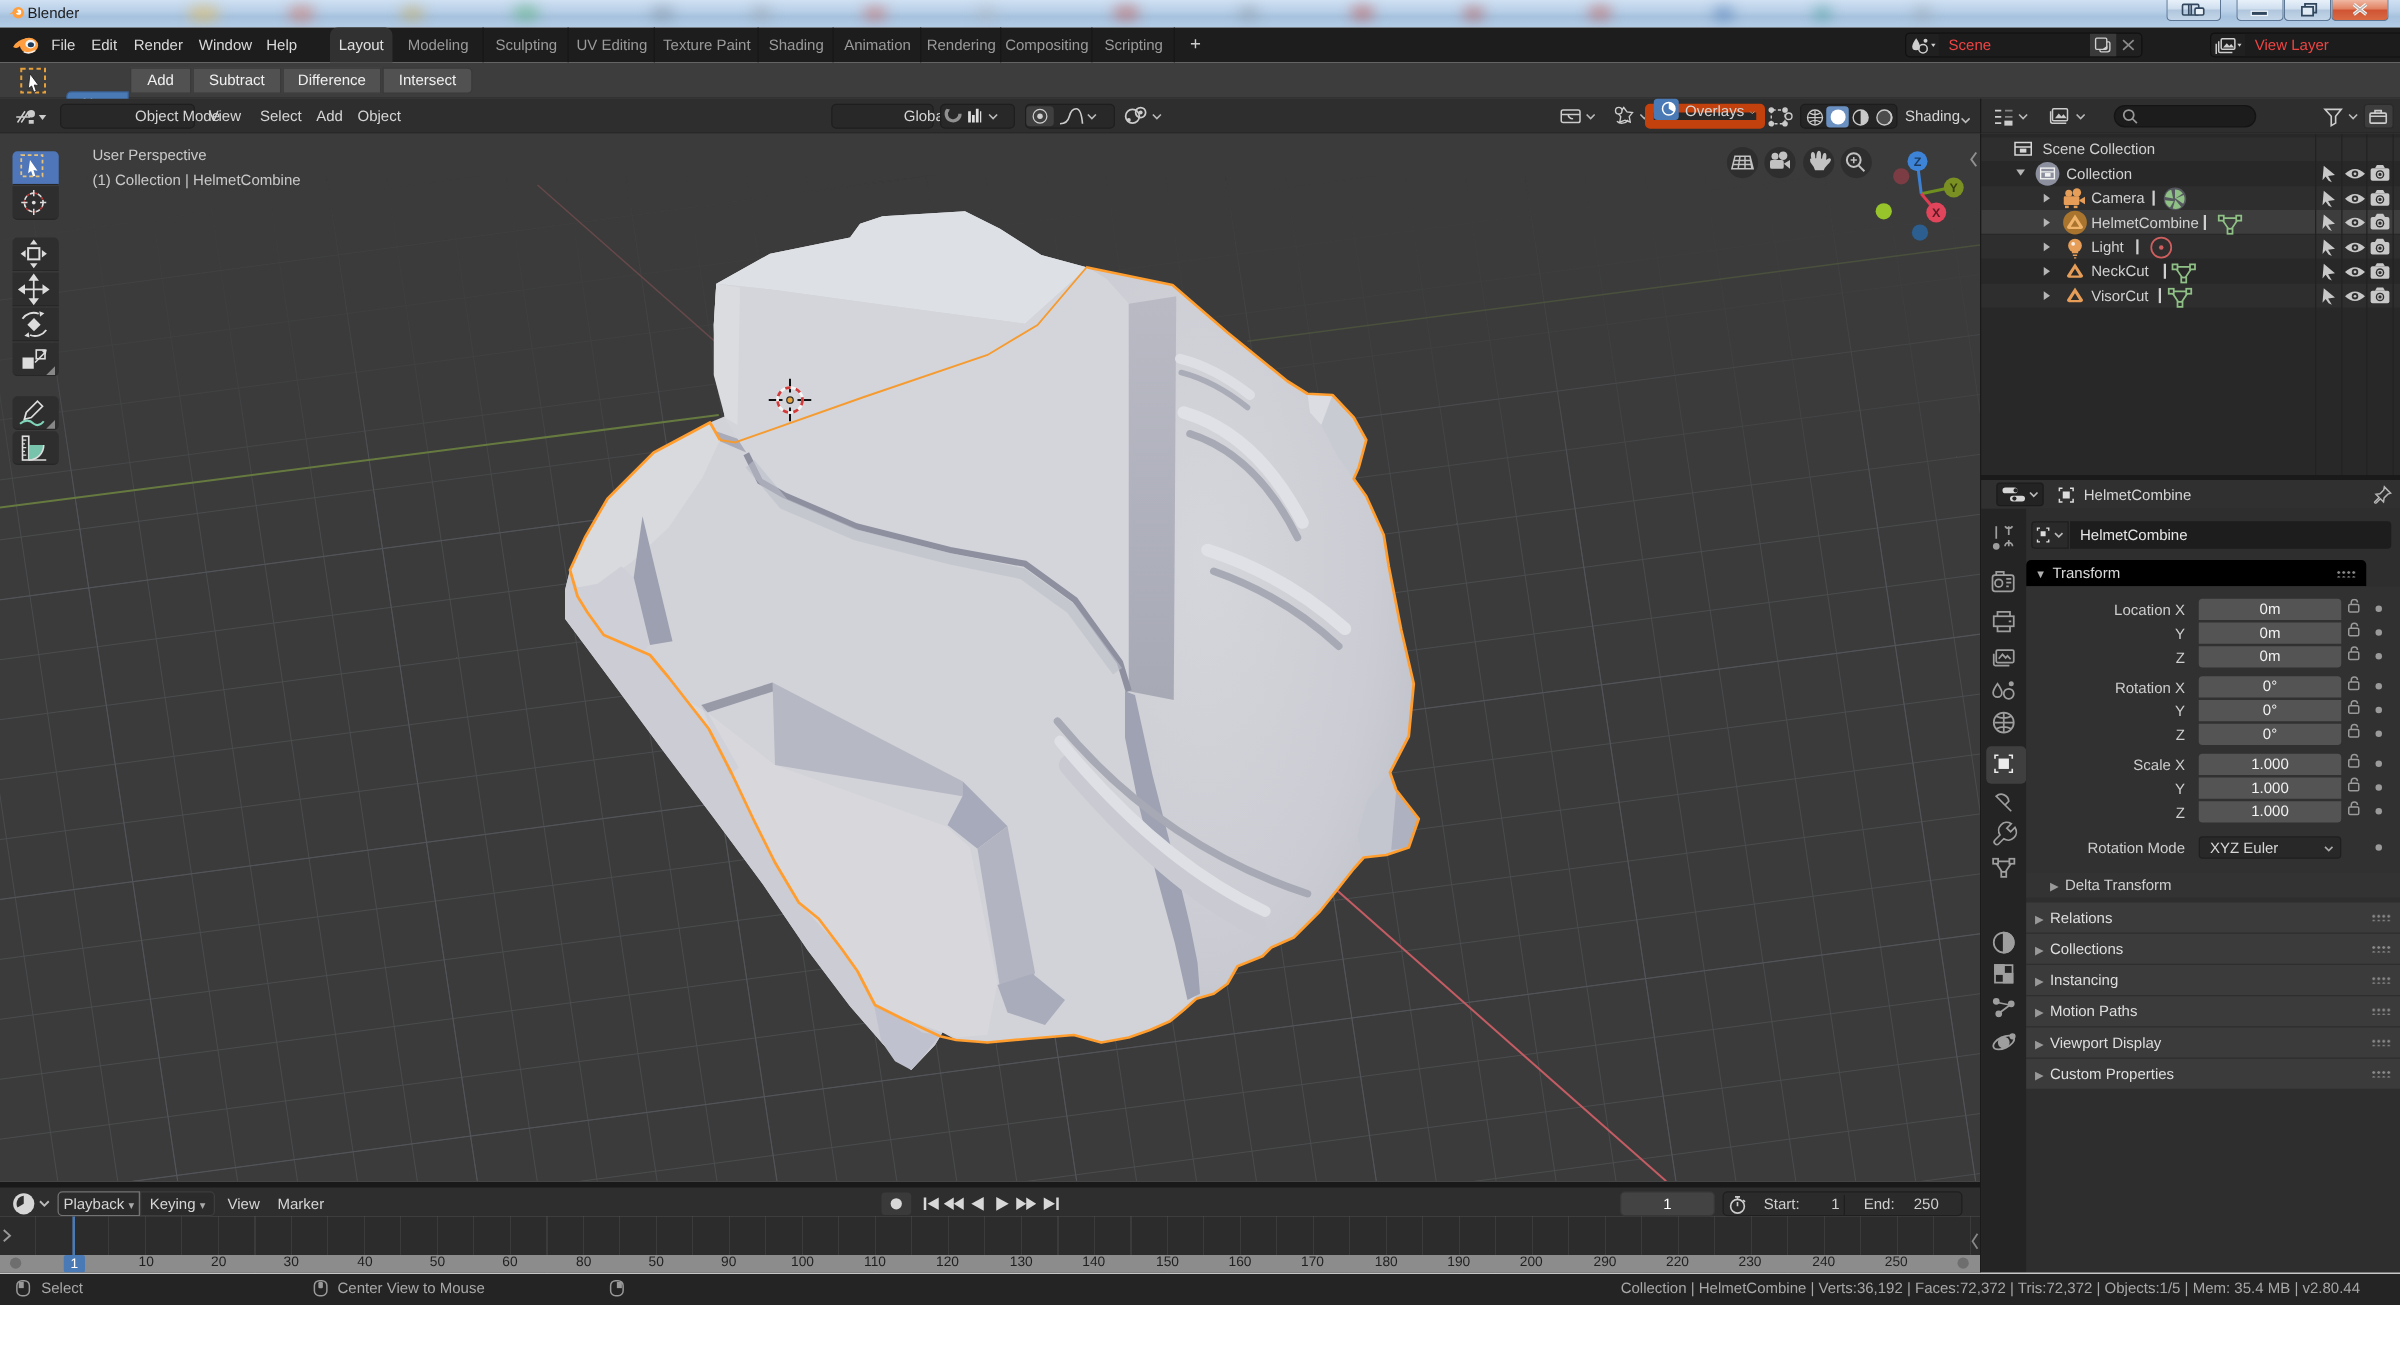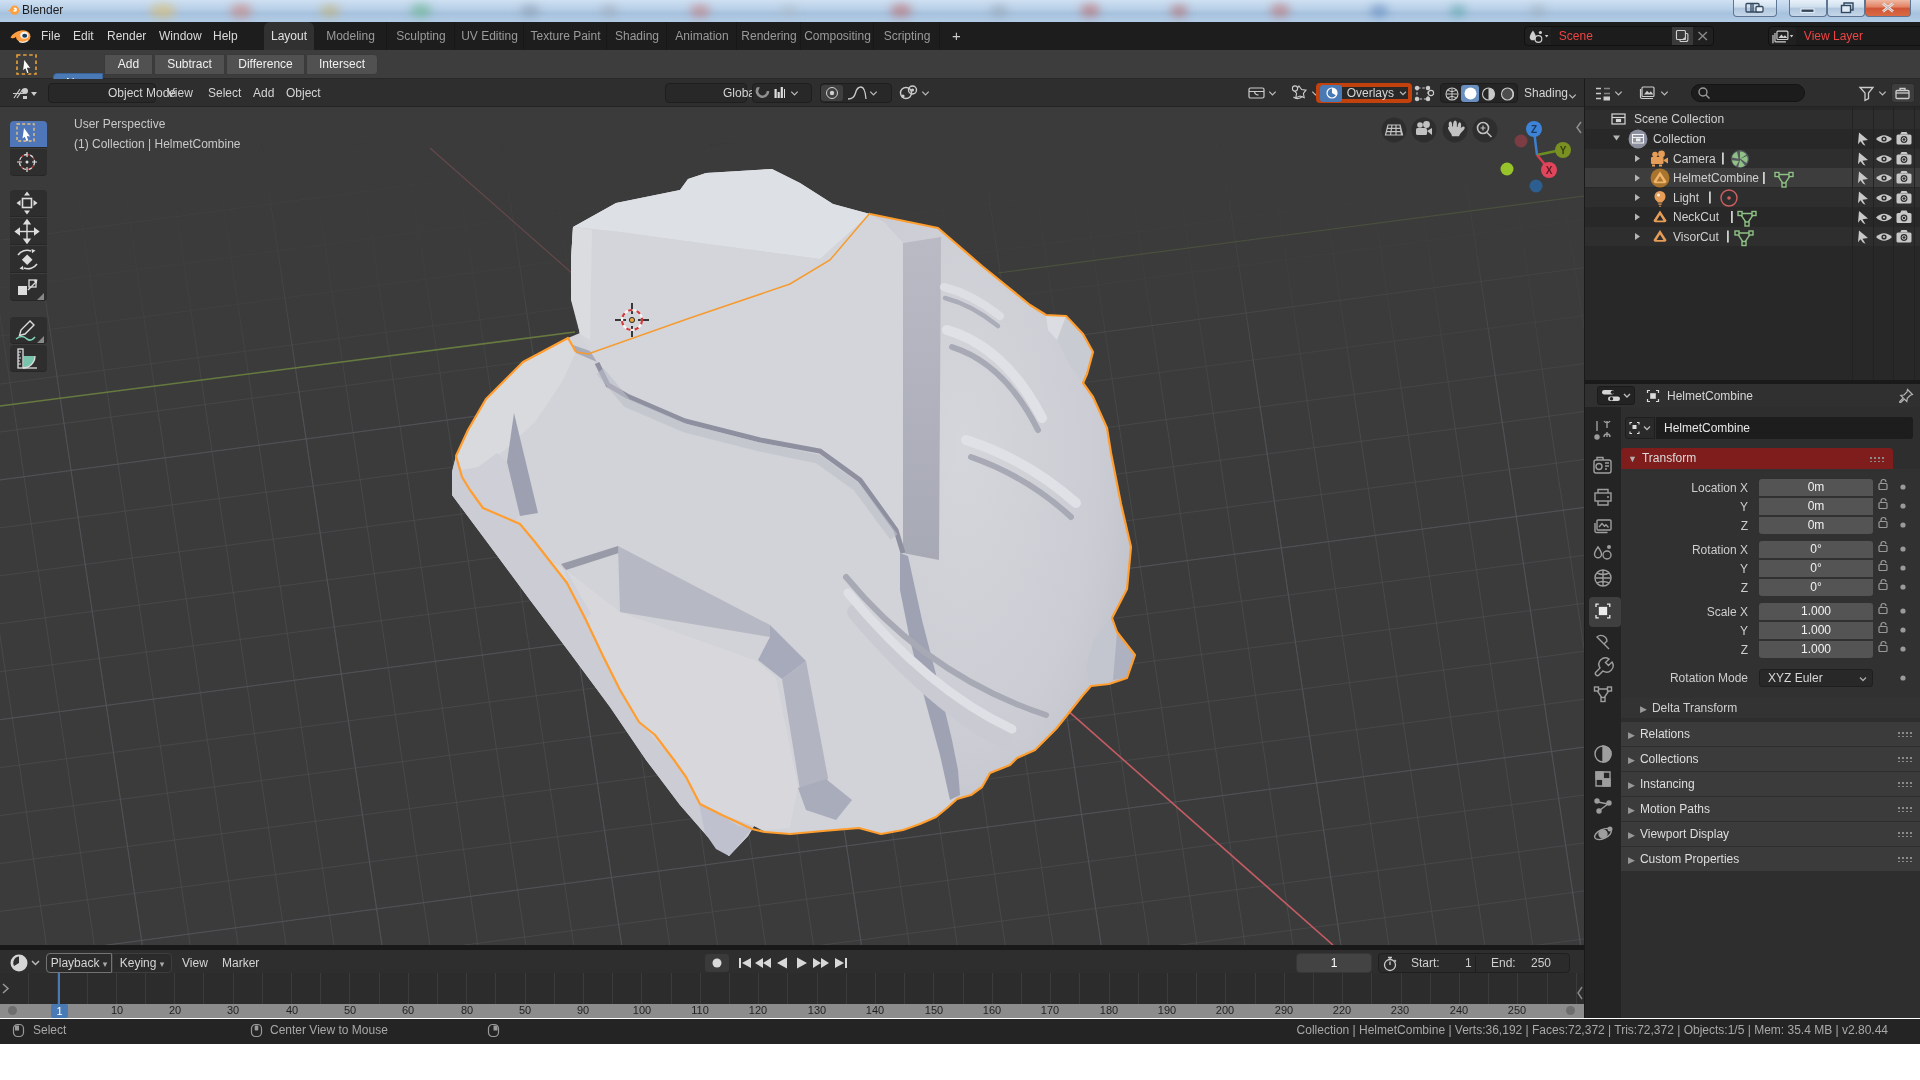"Overlays" div.hbtn { align-items: none -> flex-end; border: 4px solid #c2410c -> 7px solid #c2410c }
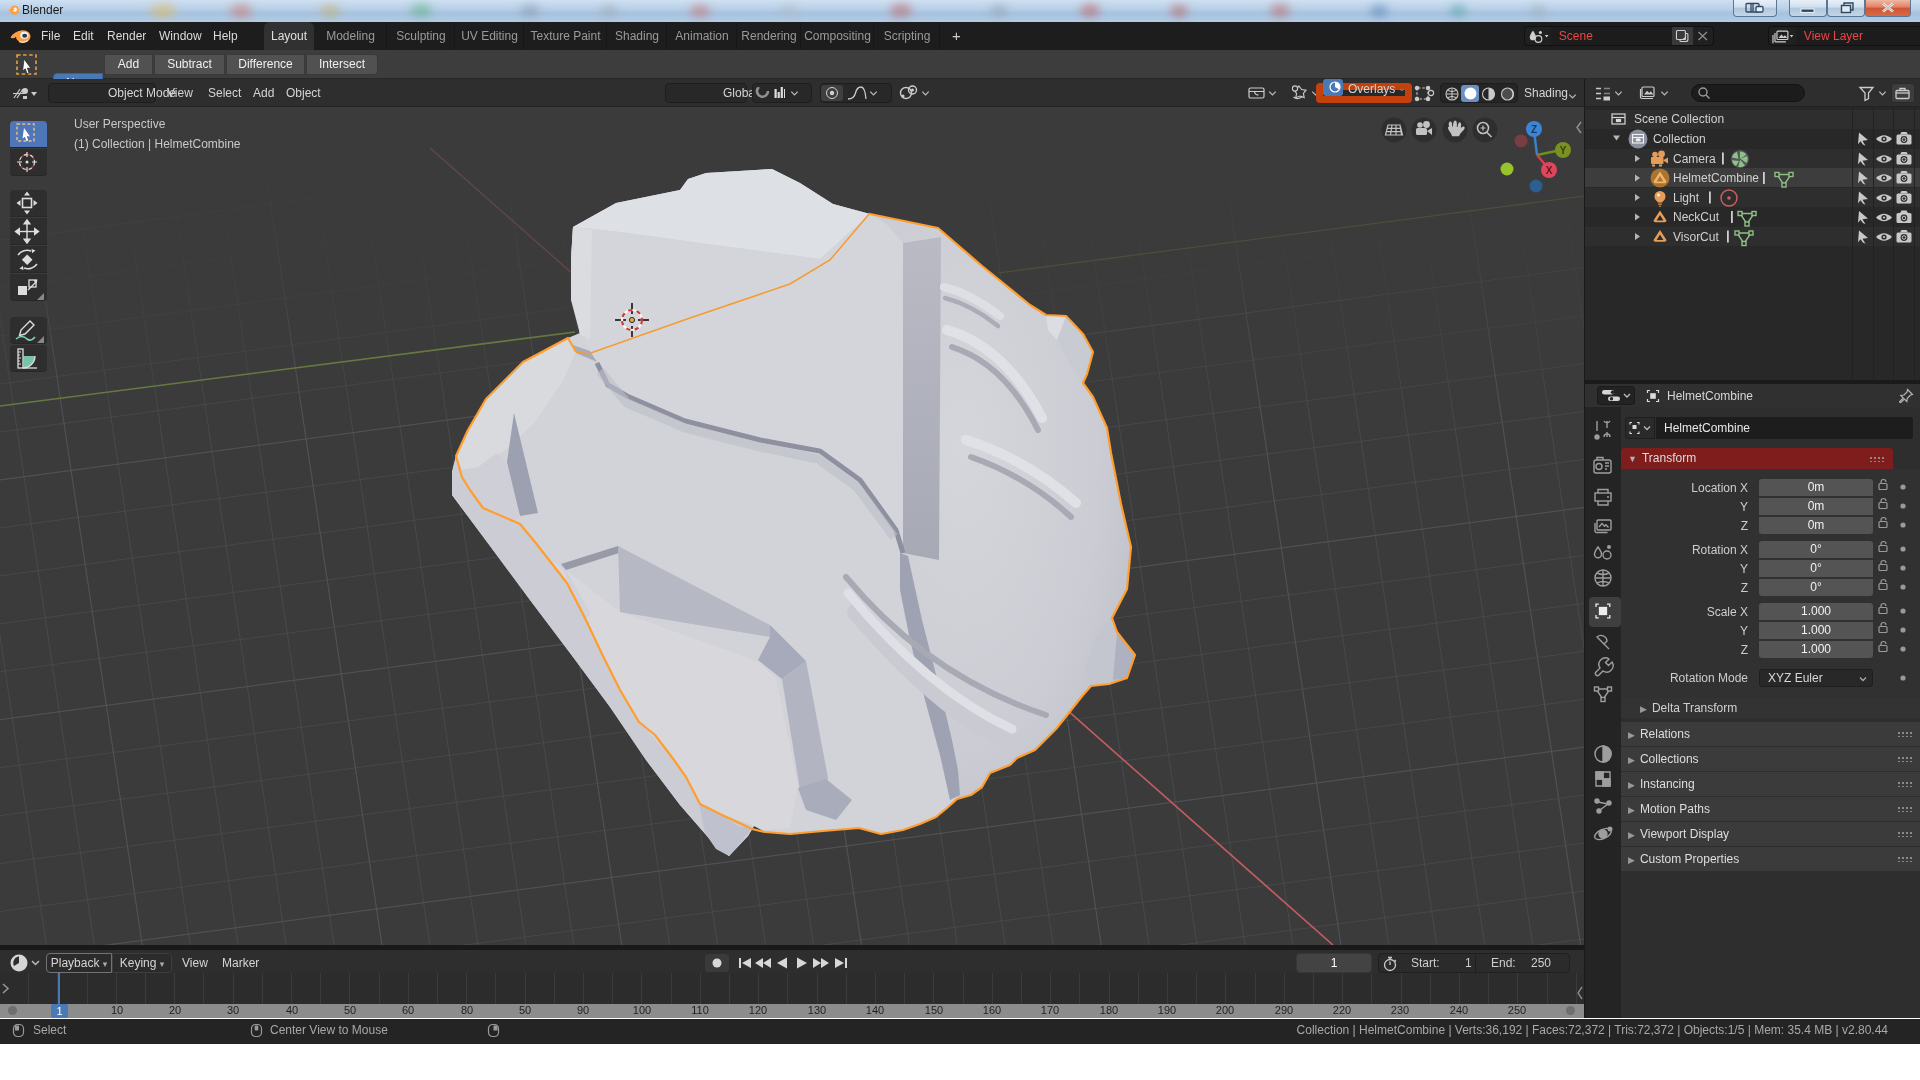"▼ Transform" div { background: #7f1d1d -> #000000 }
